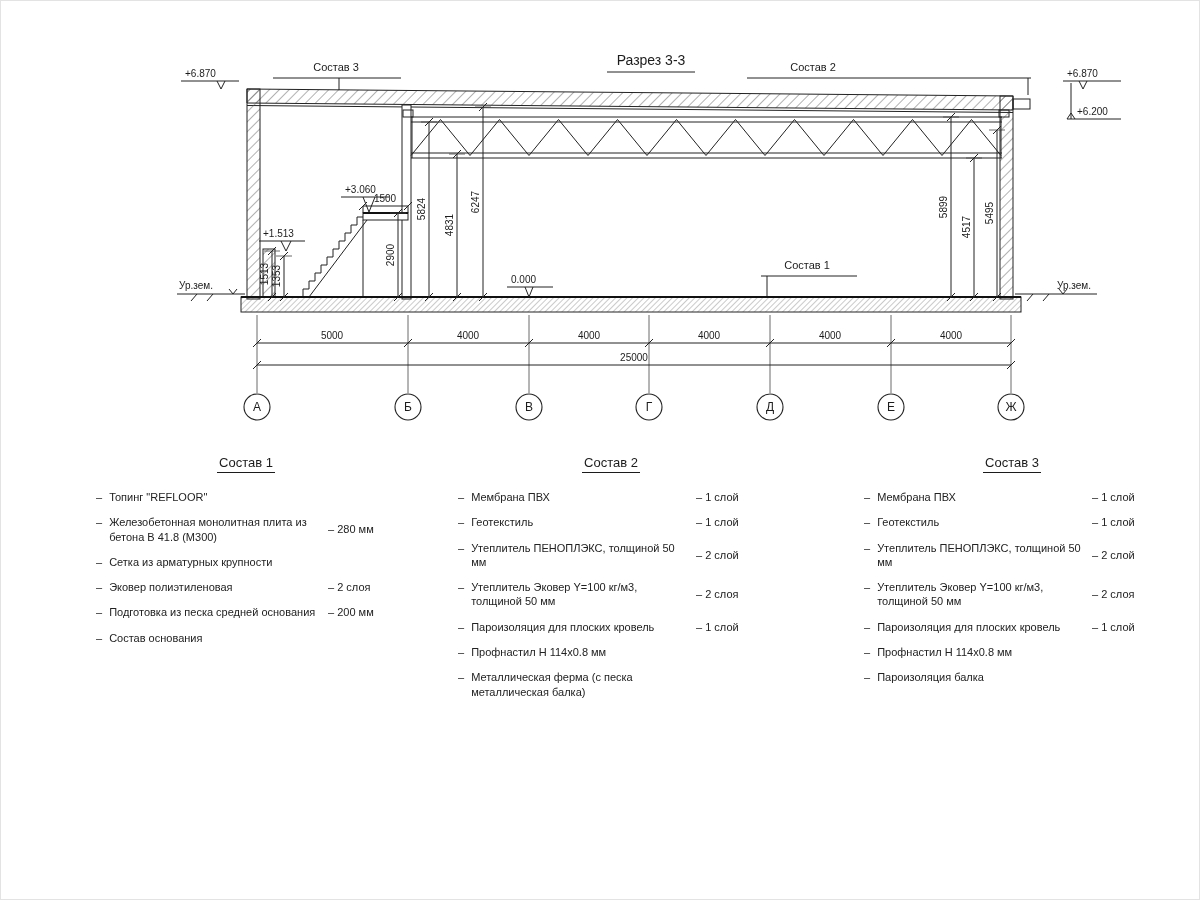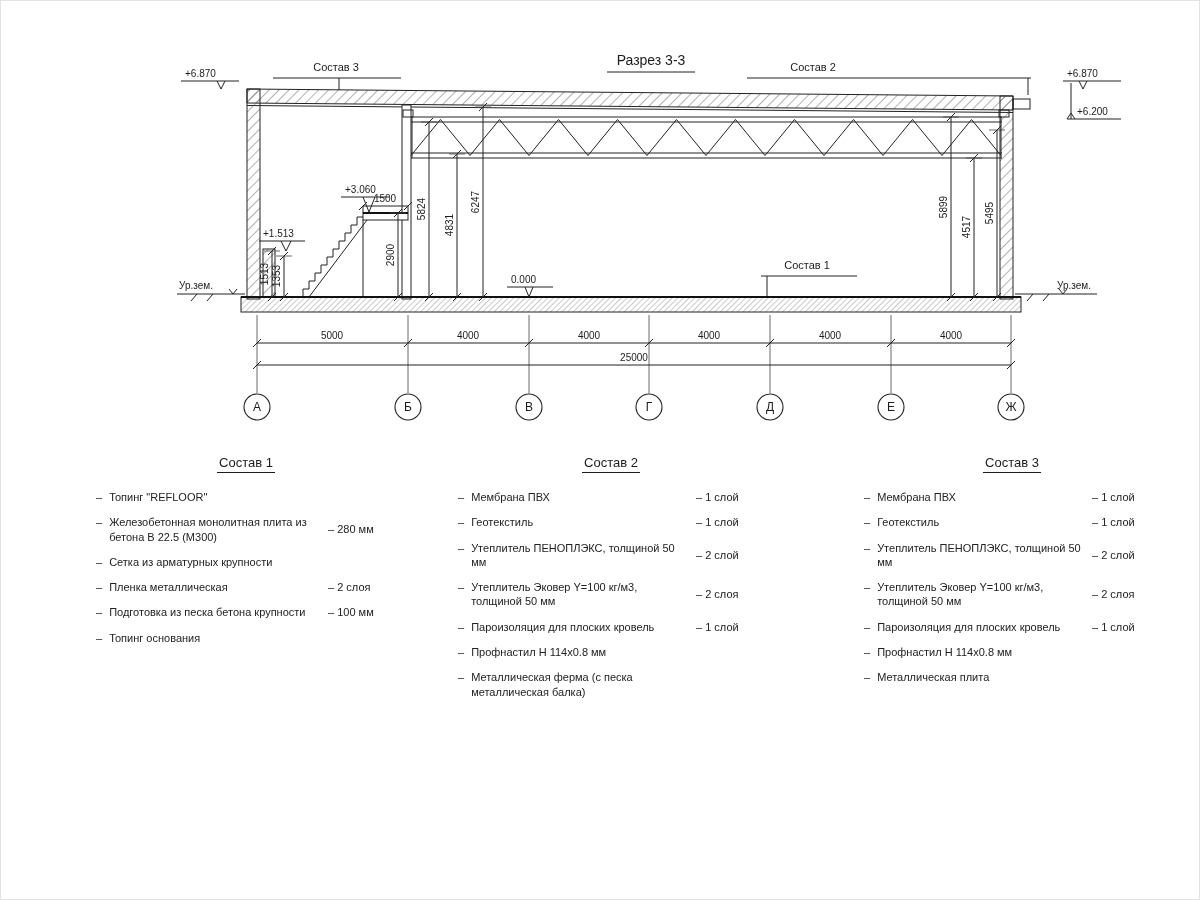"Железобетонная монолитная плита из" span.lab { text: 22.5 -> 41.8 }
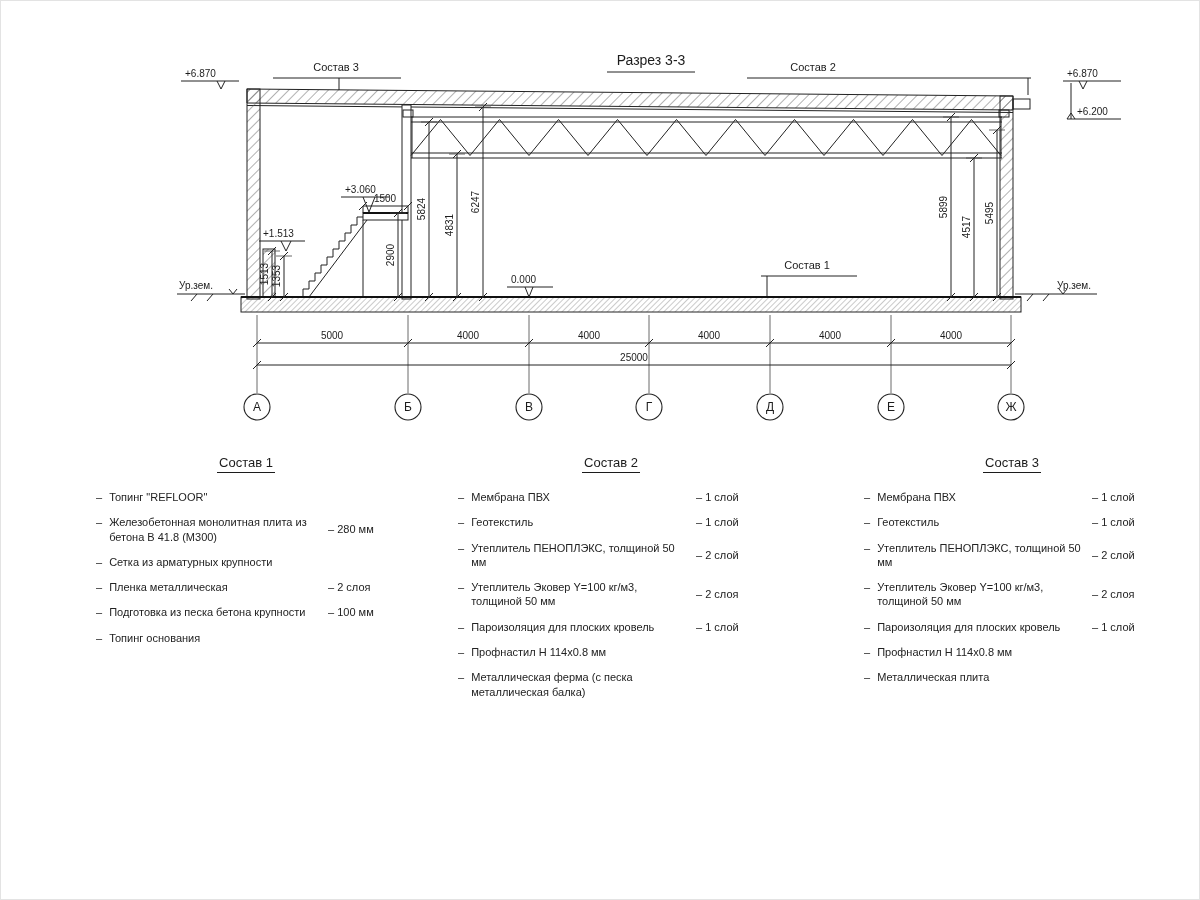"Пленка металлическая" span.lab { text: Пленка металлическая -> Эковер полиэтиленовая }
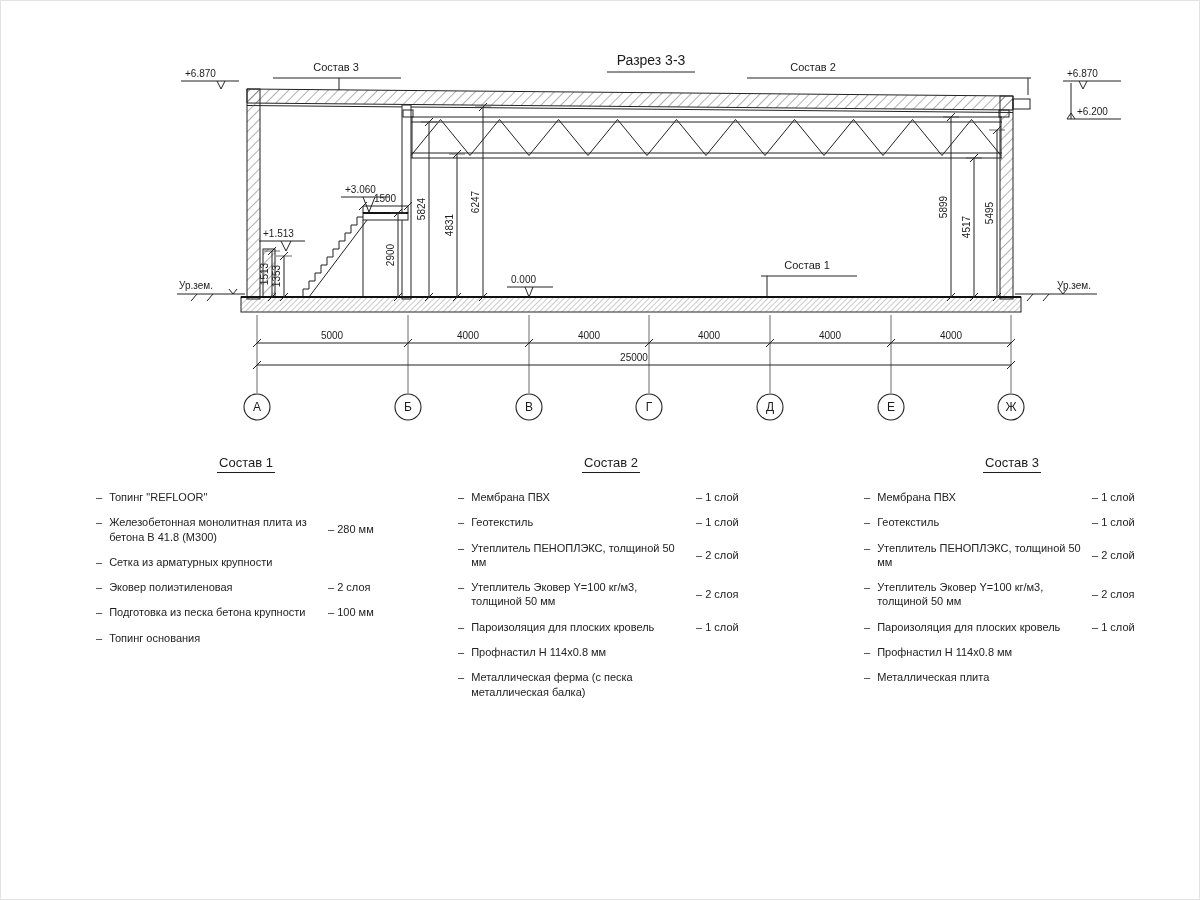"Подготовка из песка бетона крупности" span.lab { text: бетона крупности -> средней основания }
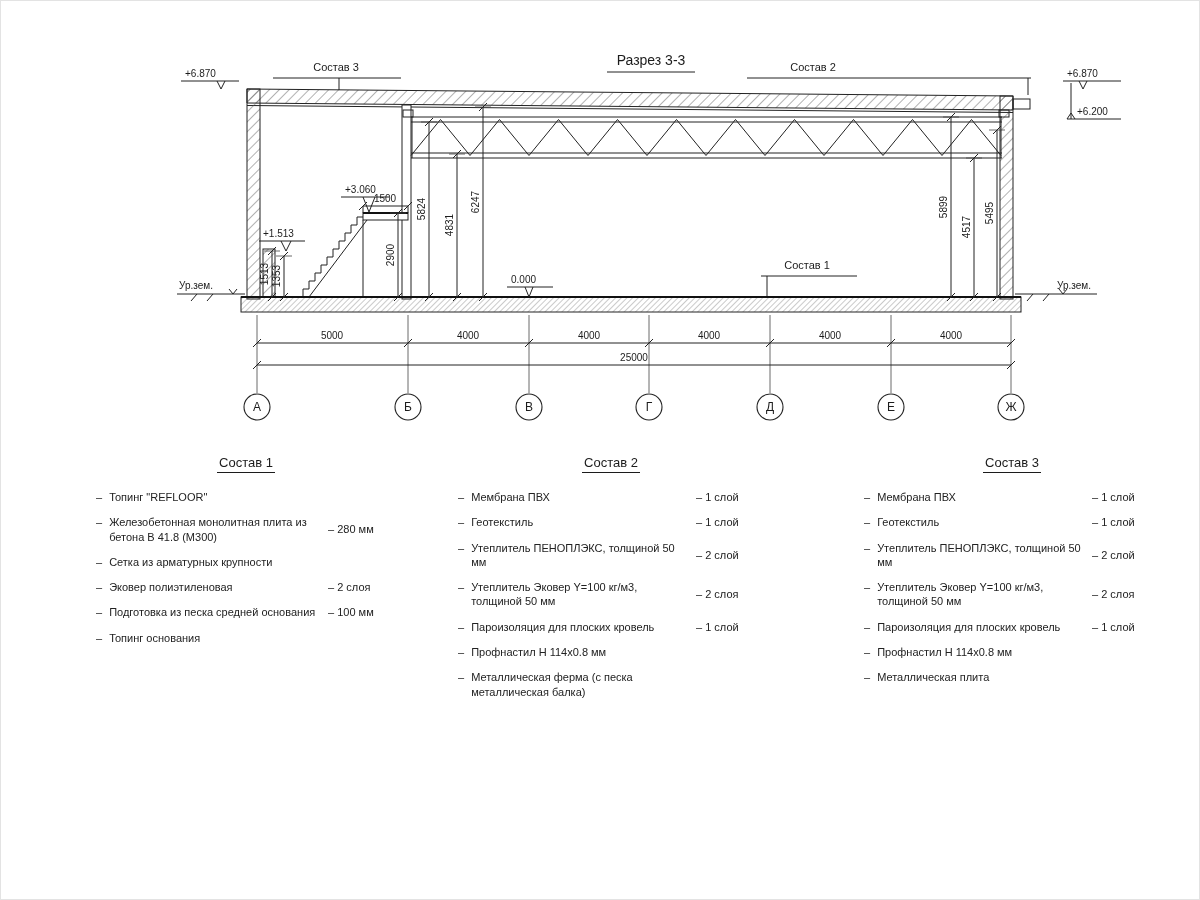"– 100 мм" span.val { text: 100 -> 200 }
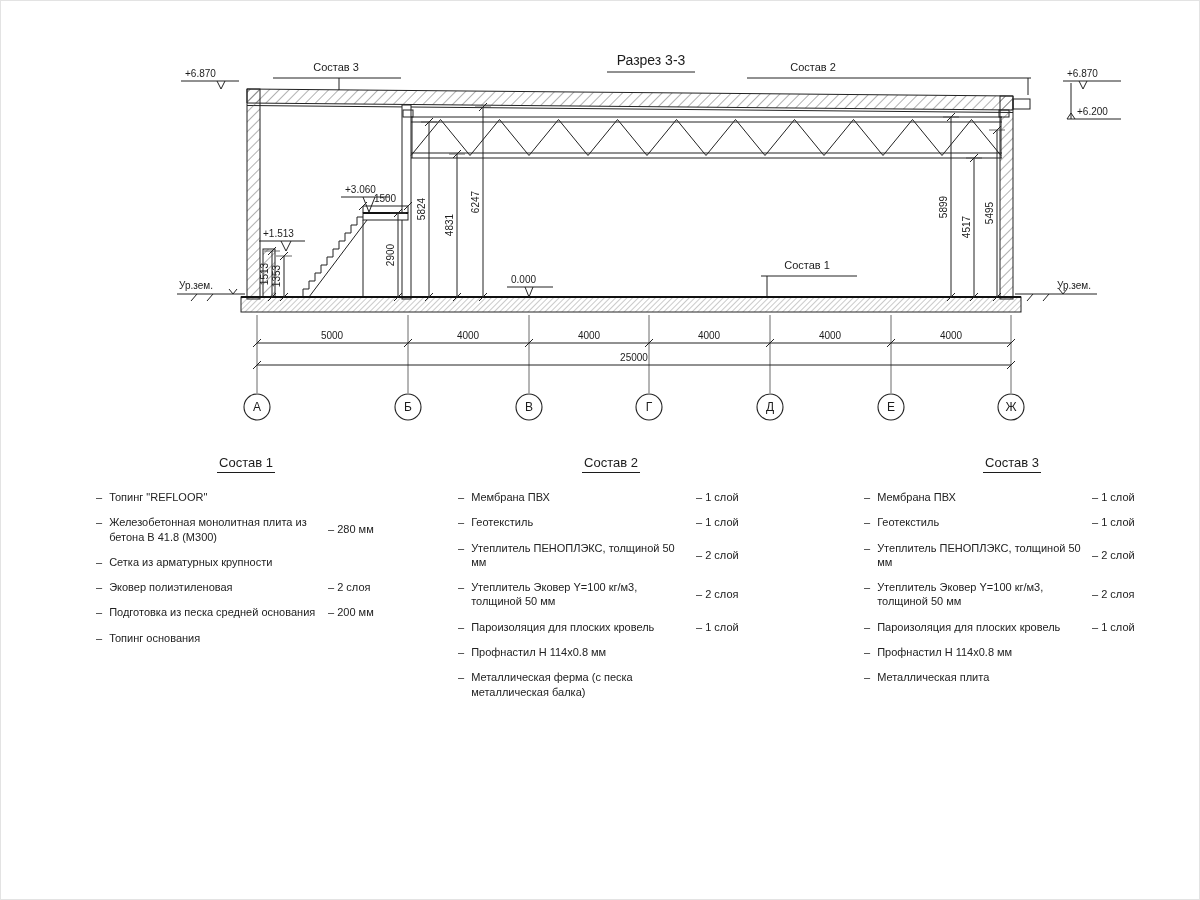"Топинг основания" span.lab { text: Топинг -> Состав }
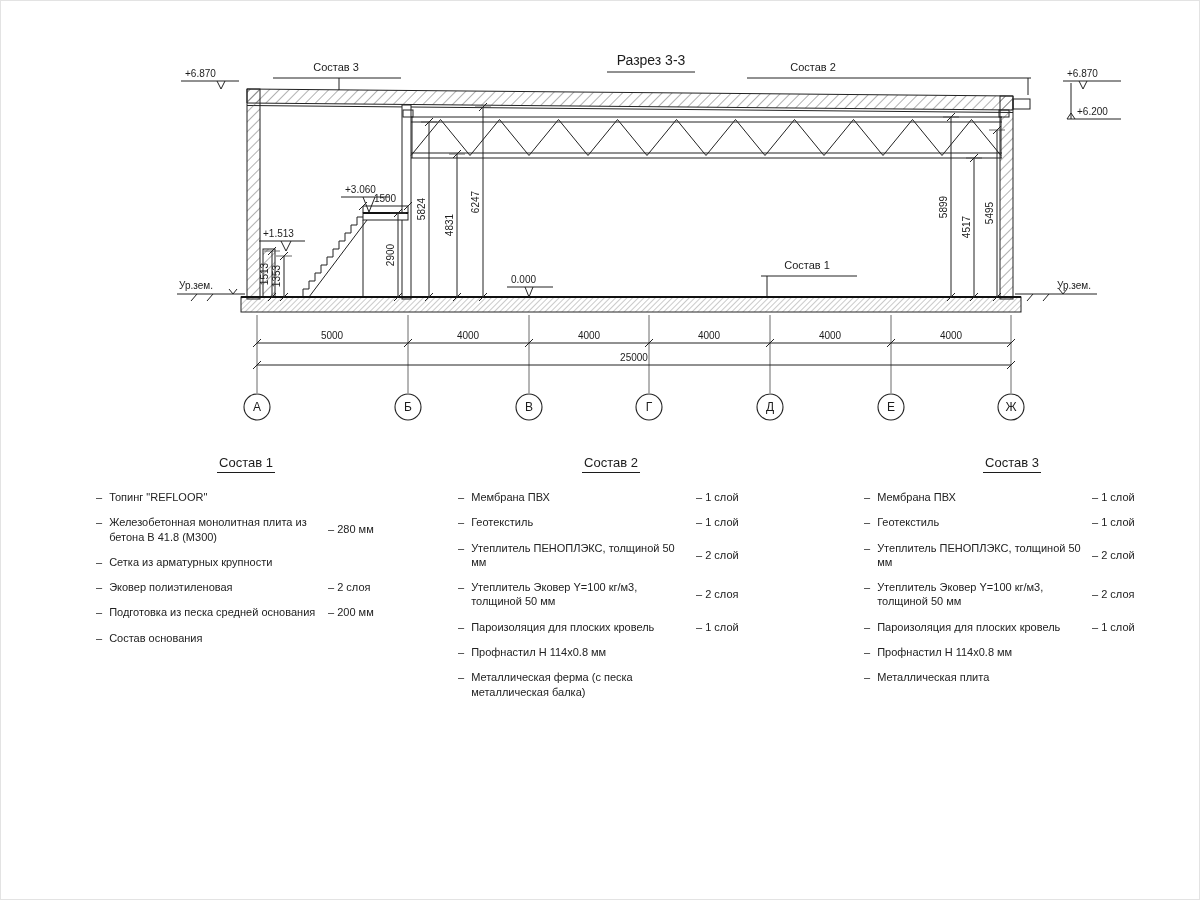"Металлическая плита" span.lab { text: Металлическая плита -> Пароизоляция балка }
